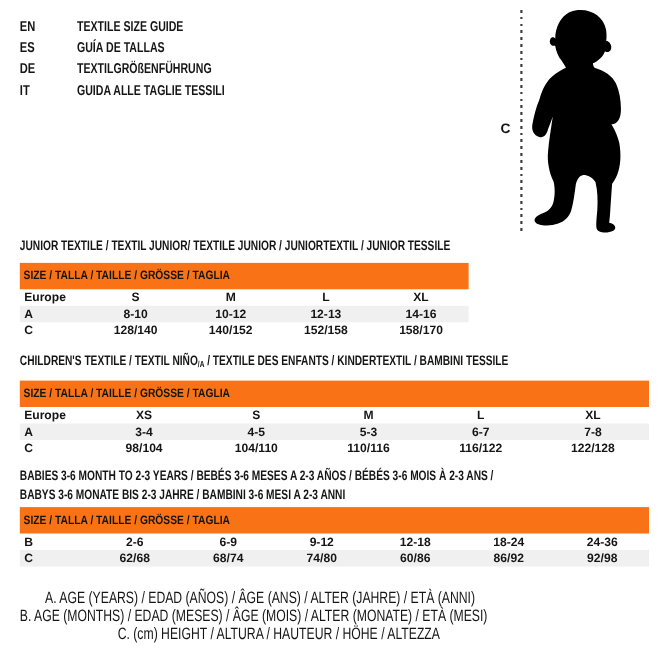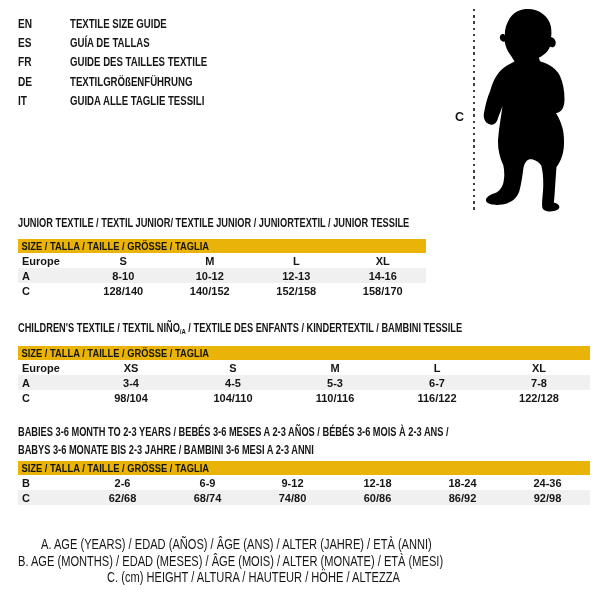"FR" div.lang-row { html: <div> <div><span>FR</span></div> <div>GUIDE DES TAILLES TEXTILE</div> </div> -> none }
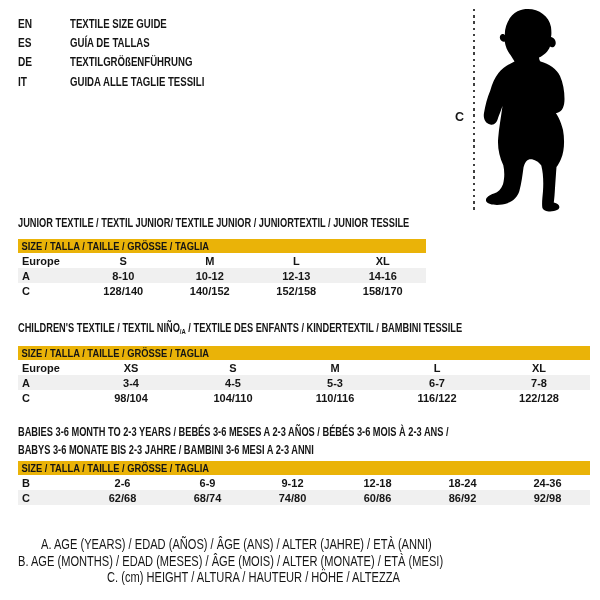"SIZE / TALLA / TAILLE" .band { background: #eab308 -> #f97316; height: 14px -> 24px }
